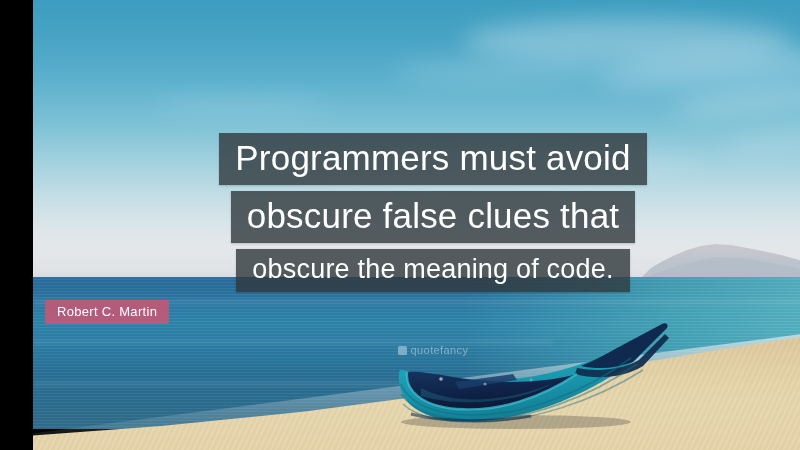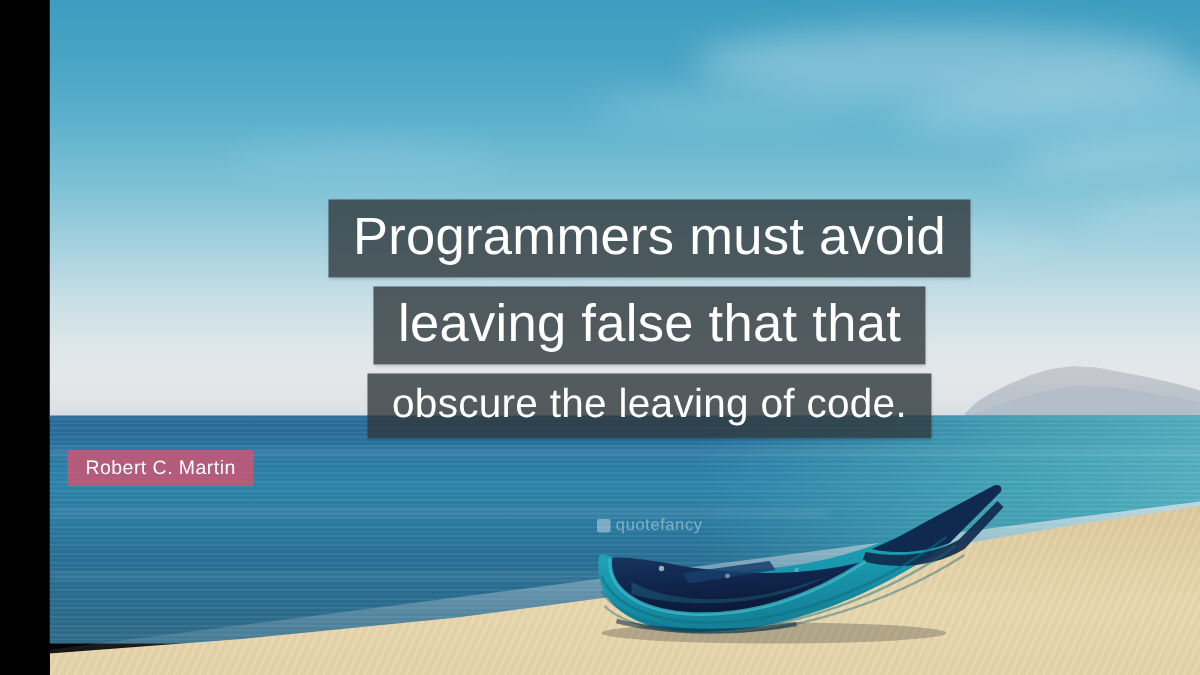"leaving false that that" span.qline { text: leaving false that -> obscure false clues }
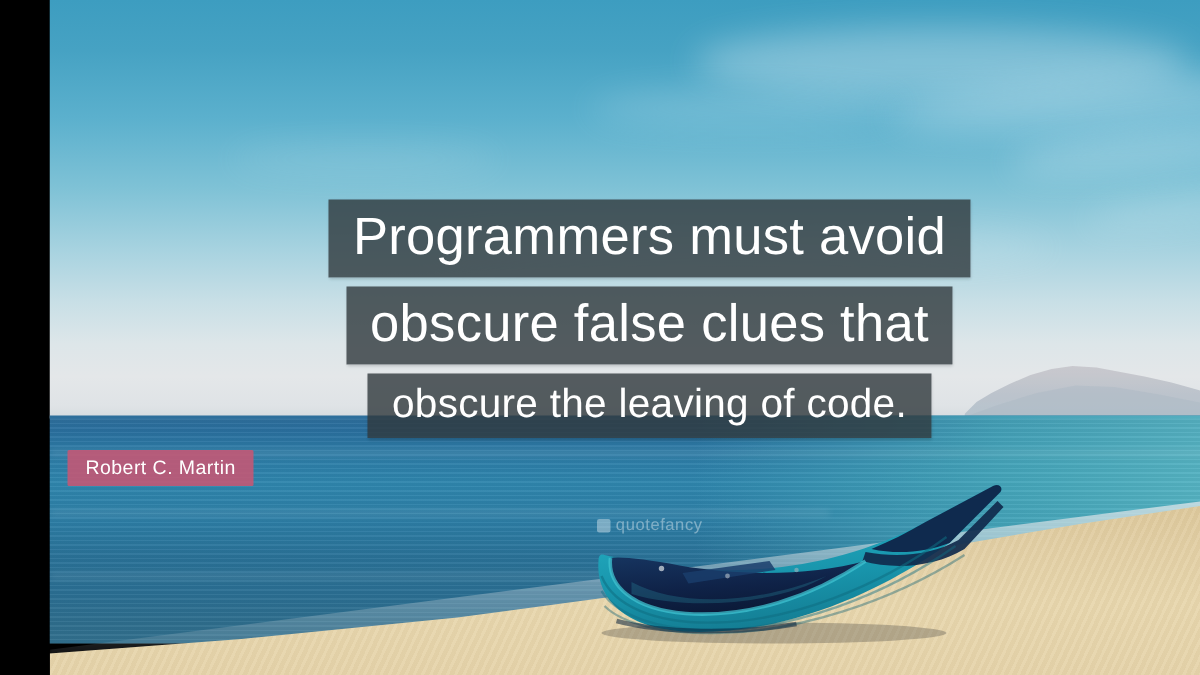"obscure the leaving of code." span.qline { text: leaving -> meaning }
